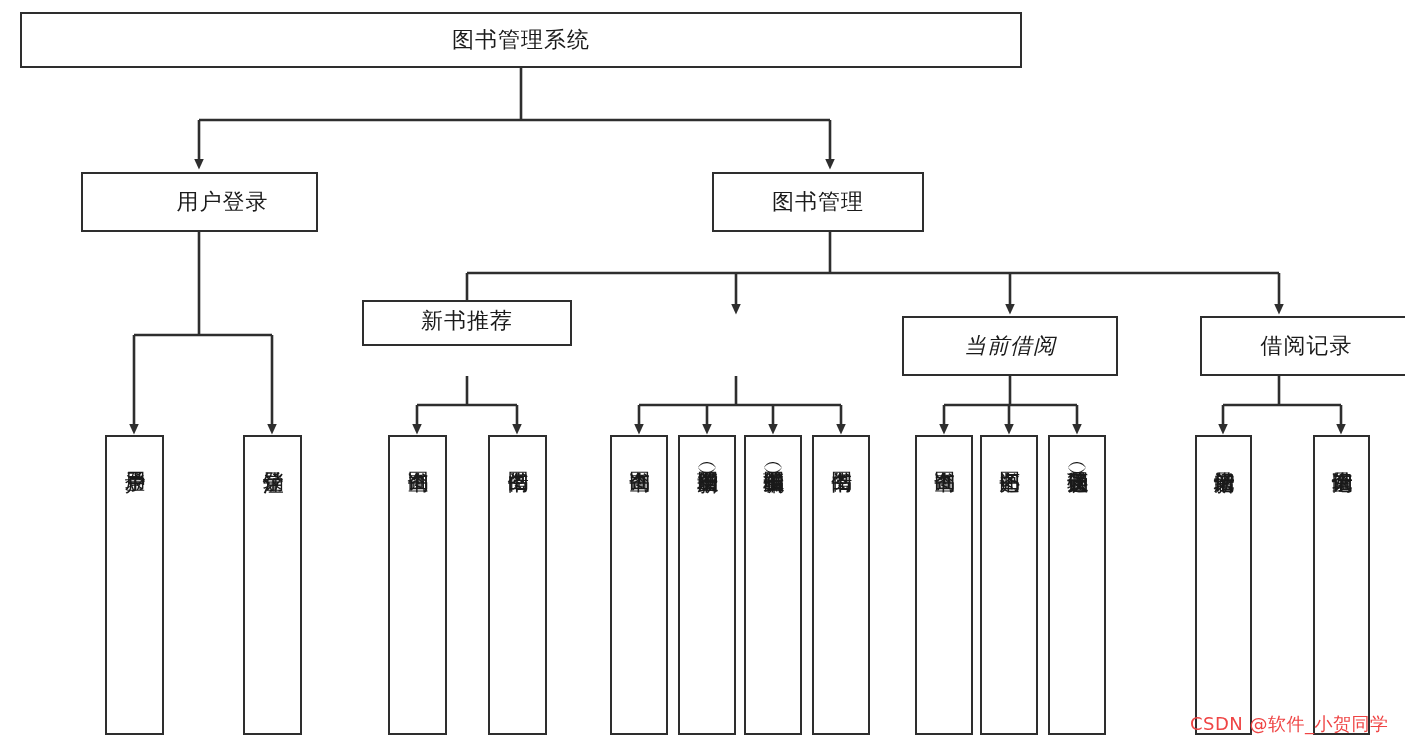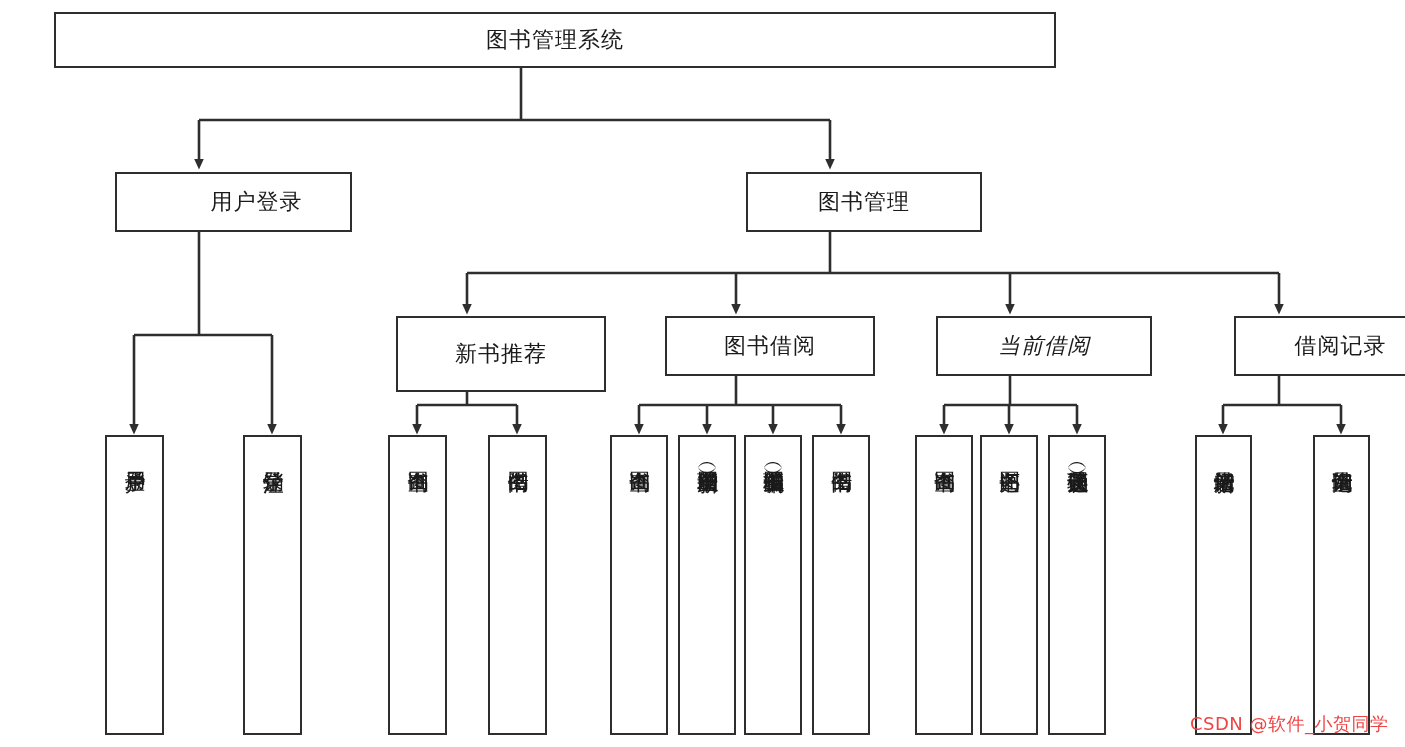"图书管理系统" .node.h { margin-left: 34px -> none }
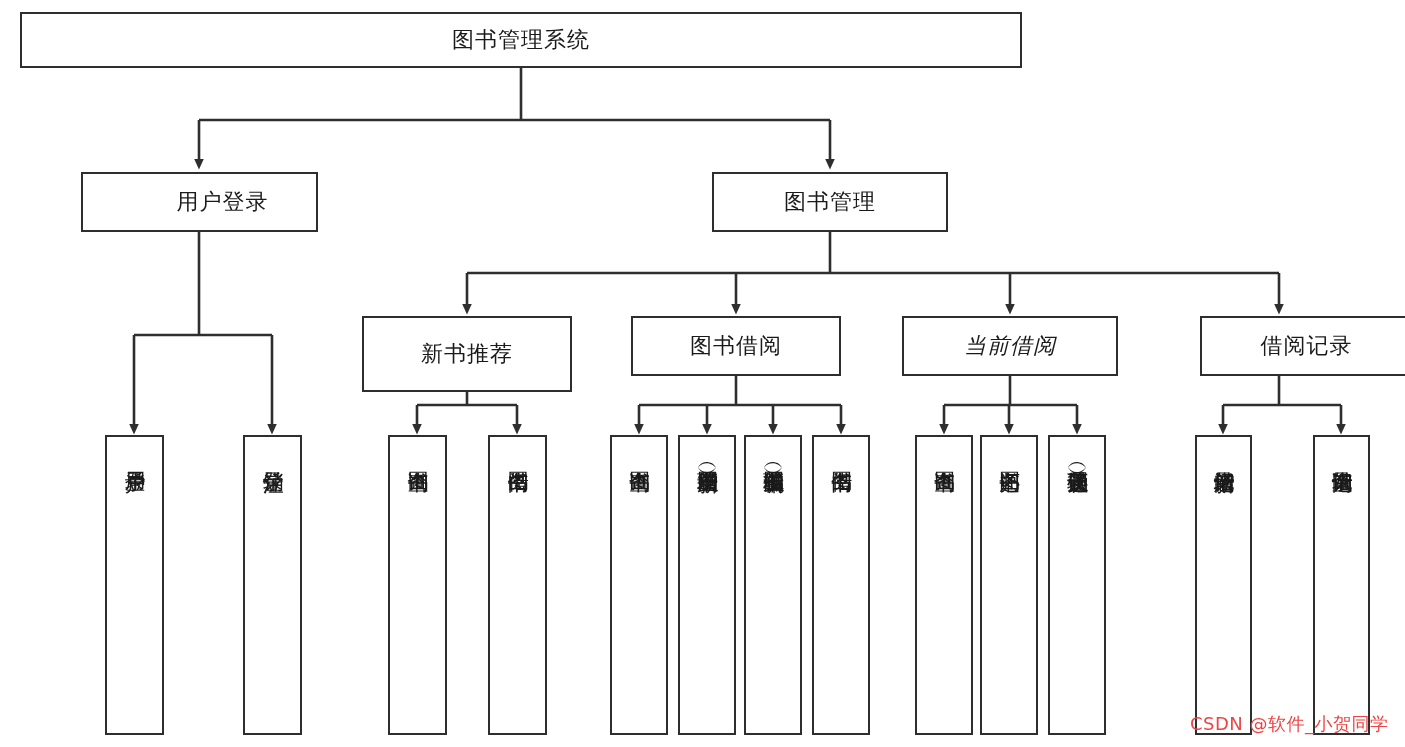"图书管理" div.node { width: 236px -> 212px }
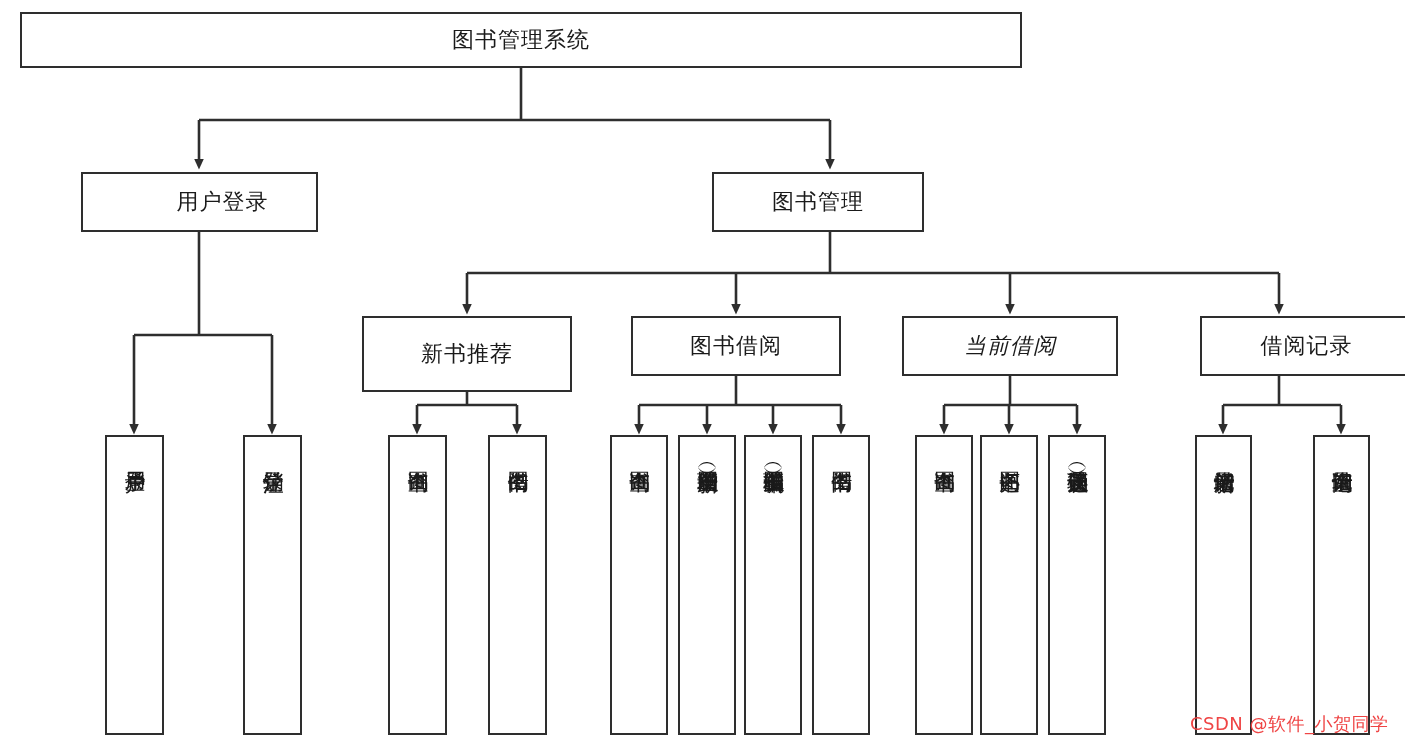"新书推荐" div.node { font-family: none -> Liberation Mono, monospace; height: 76px -> 46px; top: 316px -> 300px }
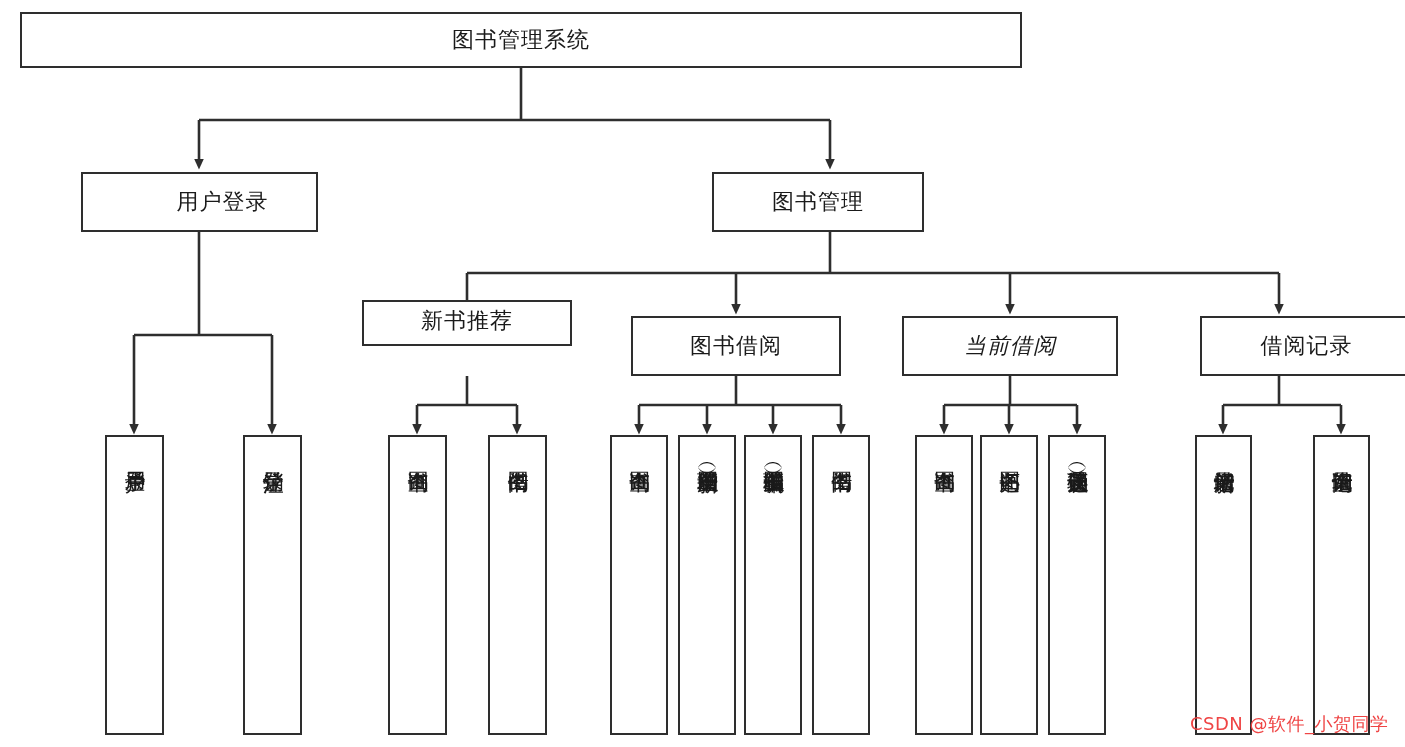"图书借阅" div.node { html: <div> <span>图书借阅</span> </div> -> none }
